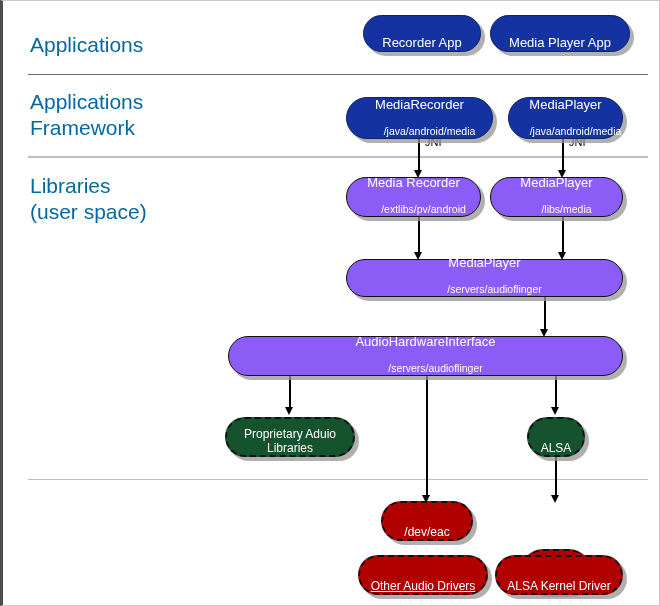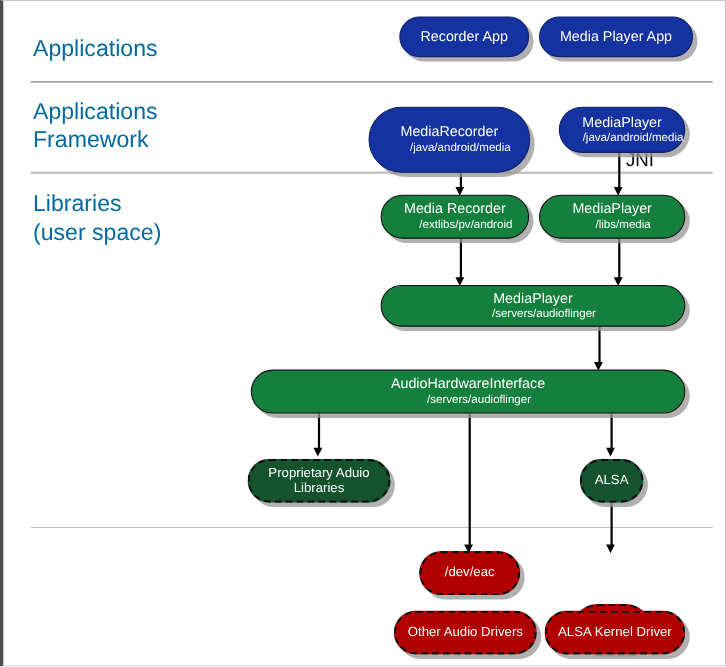"Recorder App" .node { justify-content: center -> flex-end }
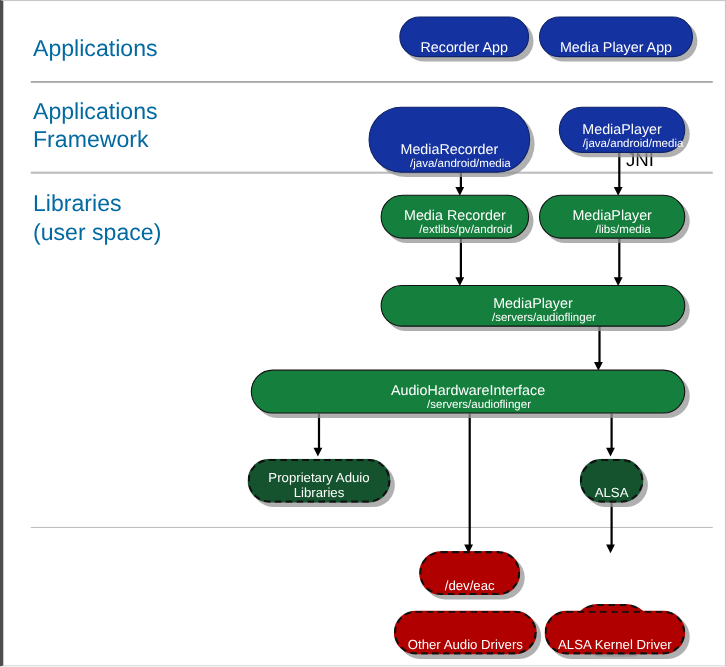"MediaRecorder" div.node { height: 60px -> 42px; left: 332px -> 343px }
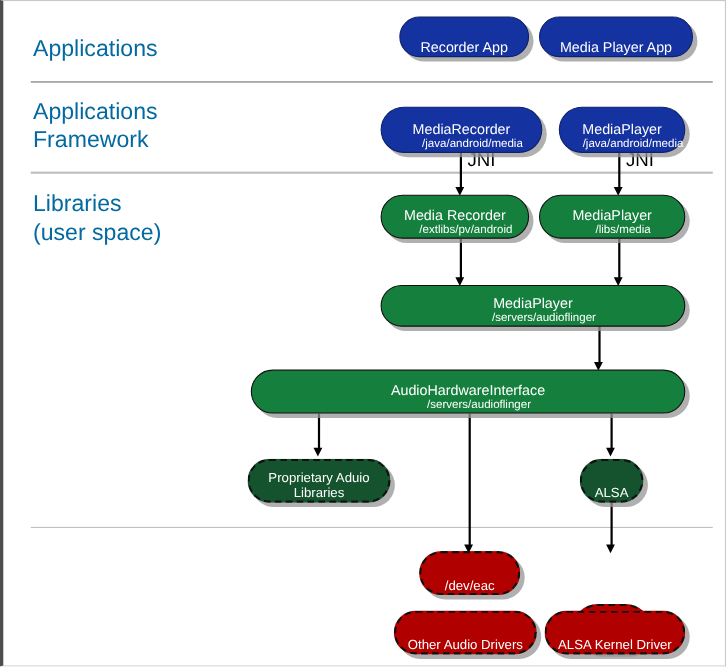"/java/android/media" .node .t2 { margin-top: 1px -> 14px }
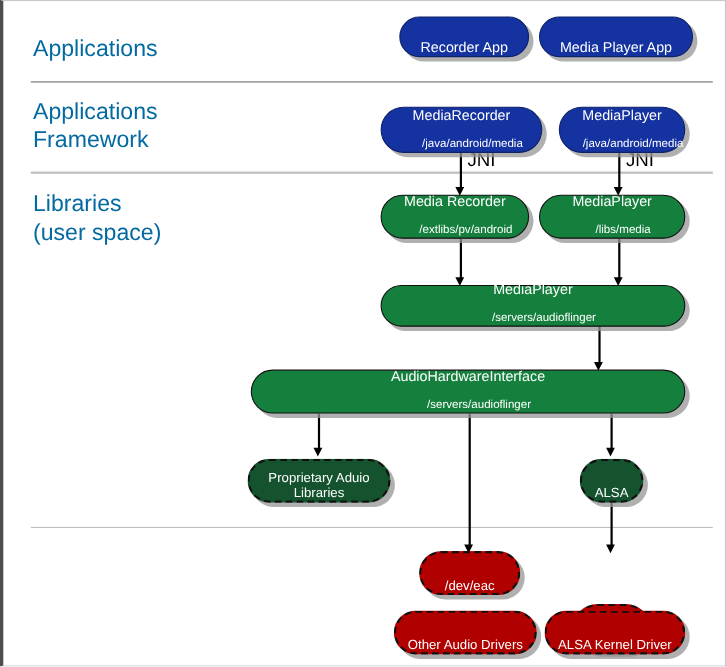"JNI" .edge-label { font-size: 17px -> 11px }
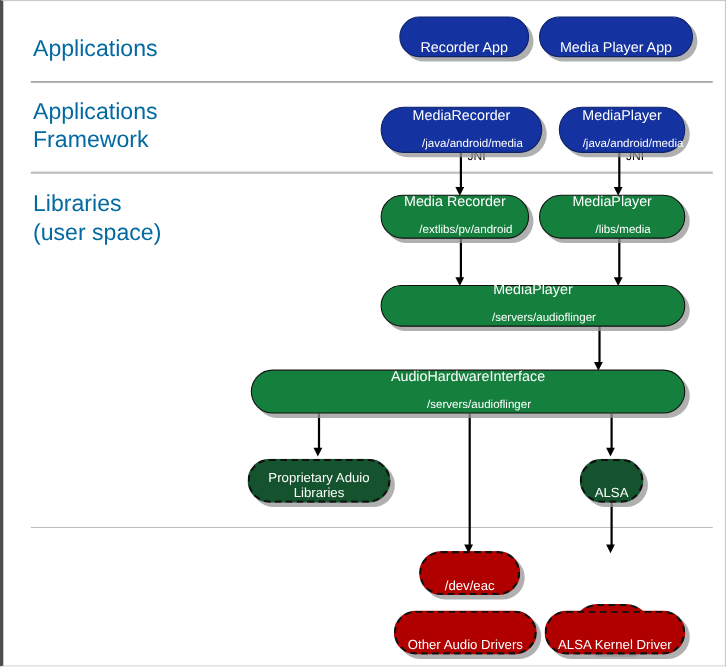"Media Recorder" .green { background: #15803d -> #8b5cf6 }
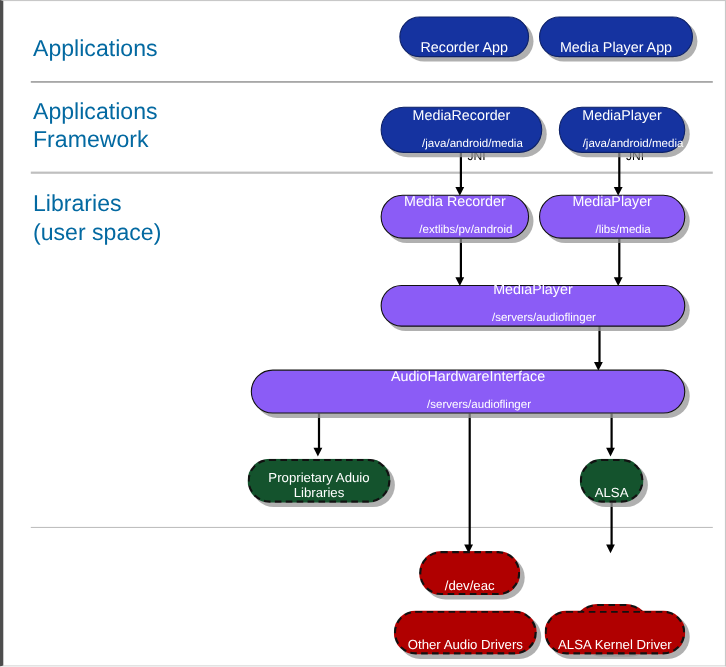"Other Audio Drivers" div.node { text-decoration: none -> underline }
